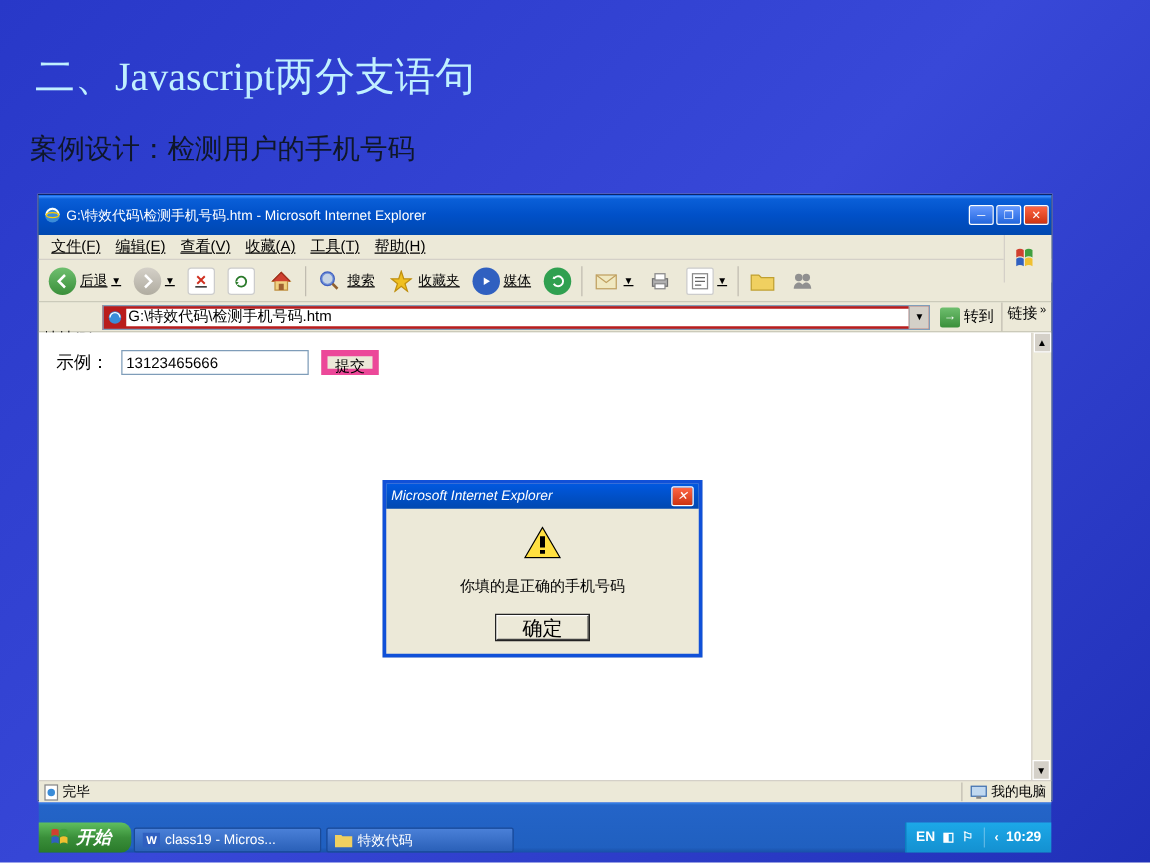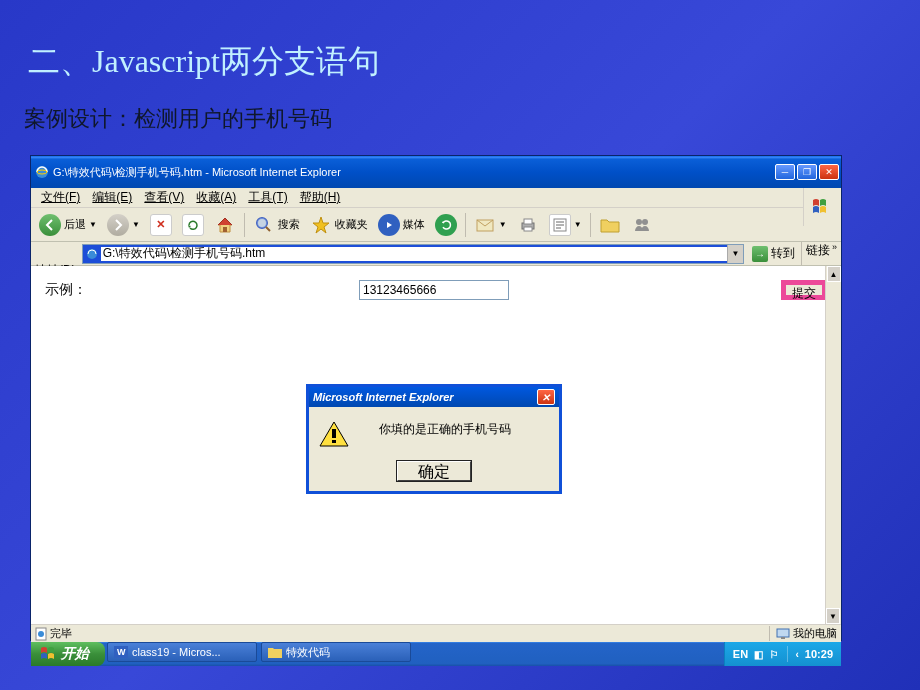"后退" .tb-btn { text-decoration: none -> underline }
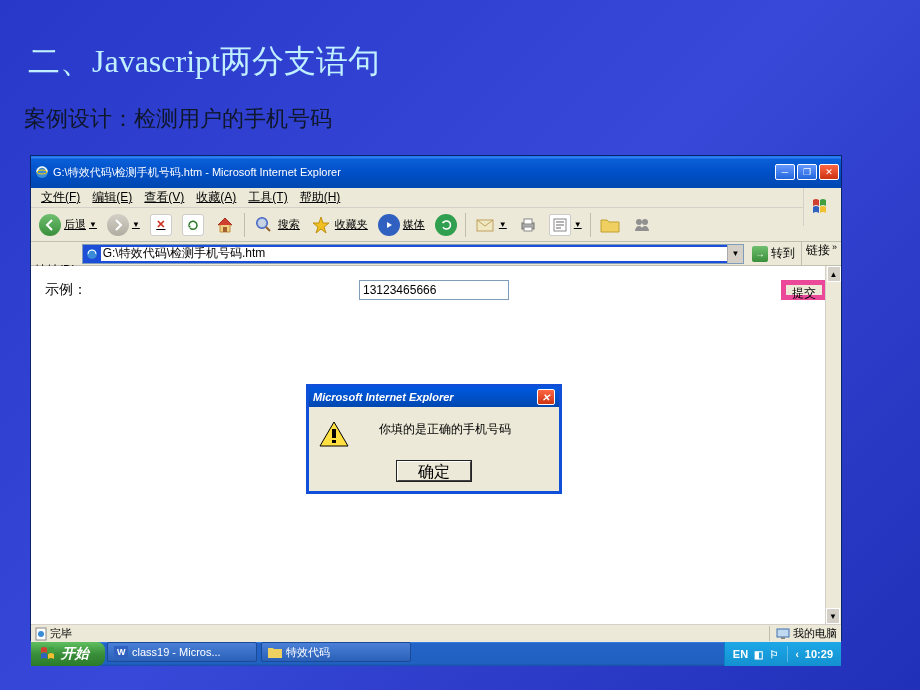"G:\特效代码\检测手机号码.htm" .addr-input-wrap { background: #1d4ed8 -> #b91c1c }
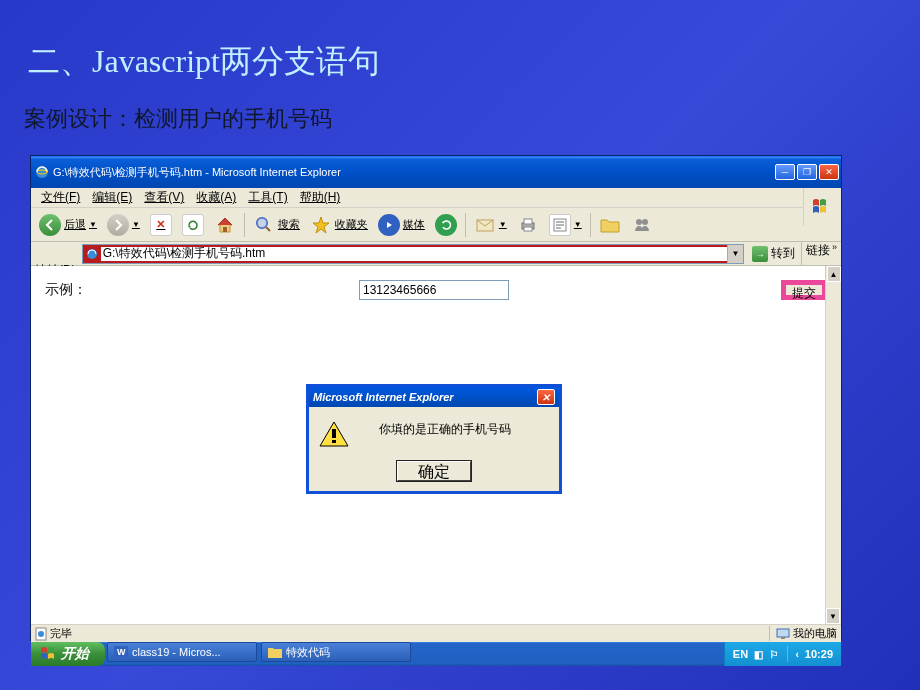"示例：" .form-row { justify-content: space-between -> none }
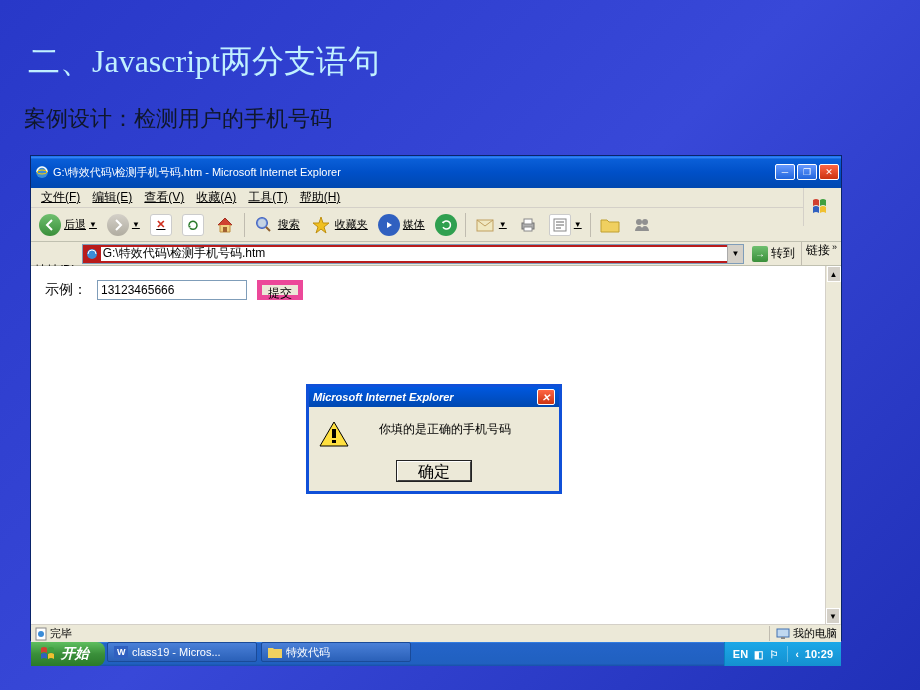"Microsoft Internet Explorer" .dialog-title { font-weight: bold -> normal }
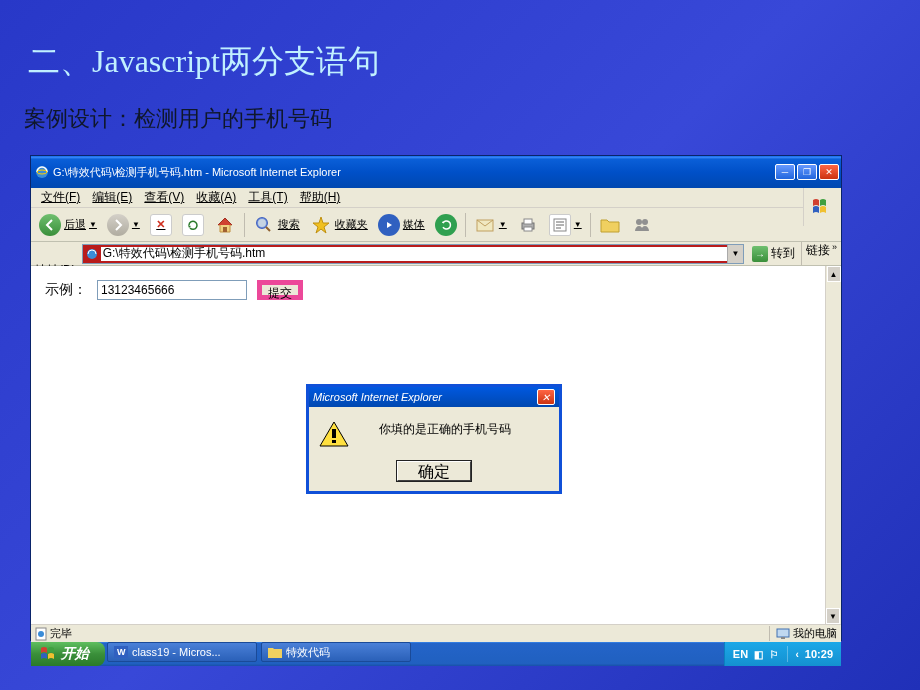"你填的是正确的手机号码" .dialog-body { align-items: flex-start -> center; flex-direction: none -> column; gap: 30px -> 14px }
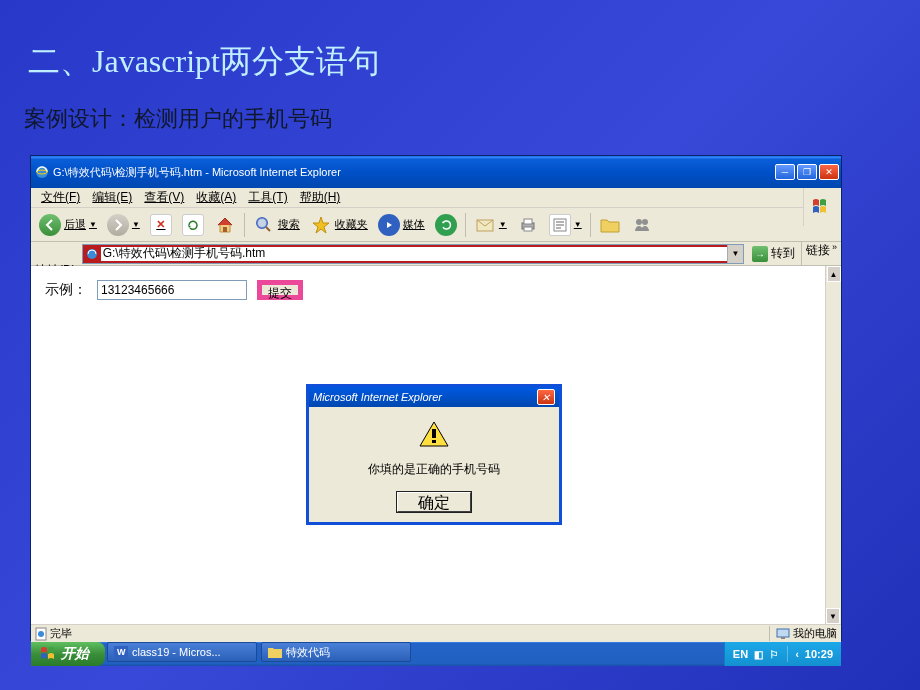"开始" .taskbar { align-items: flex-start -> flex-end; height: 24px -> 40px }
